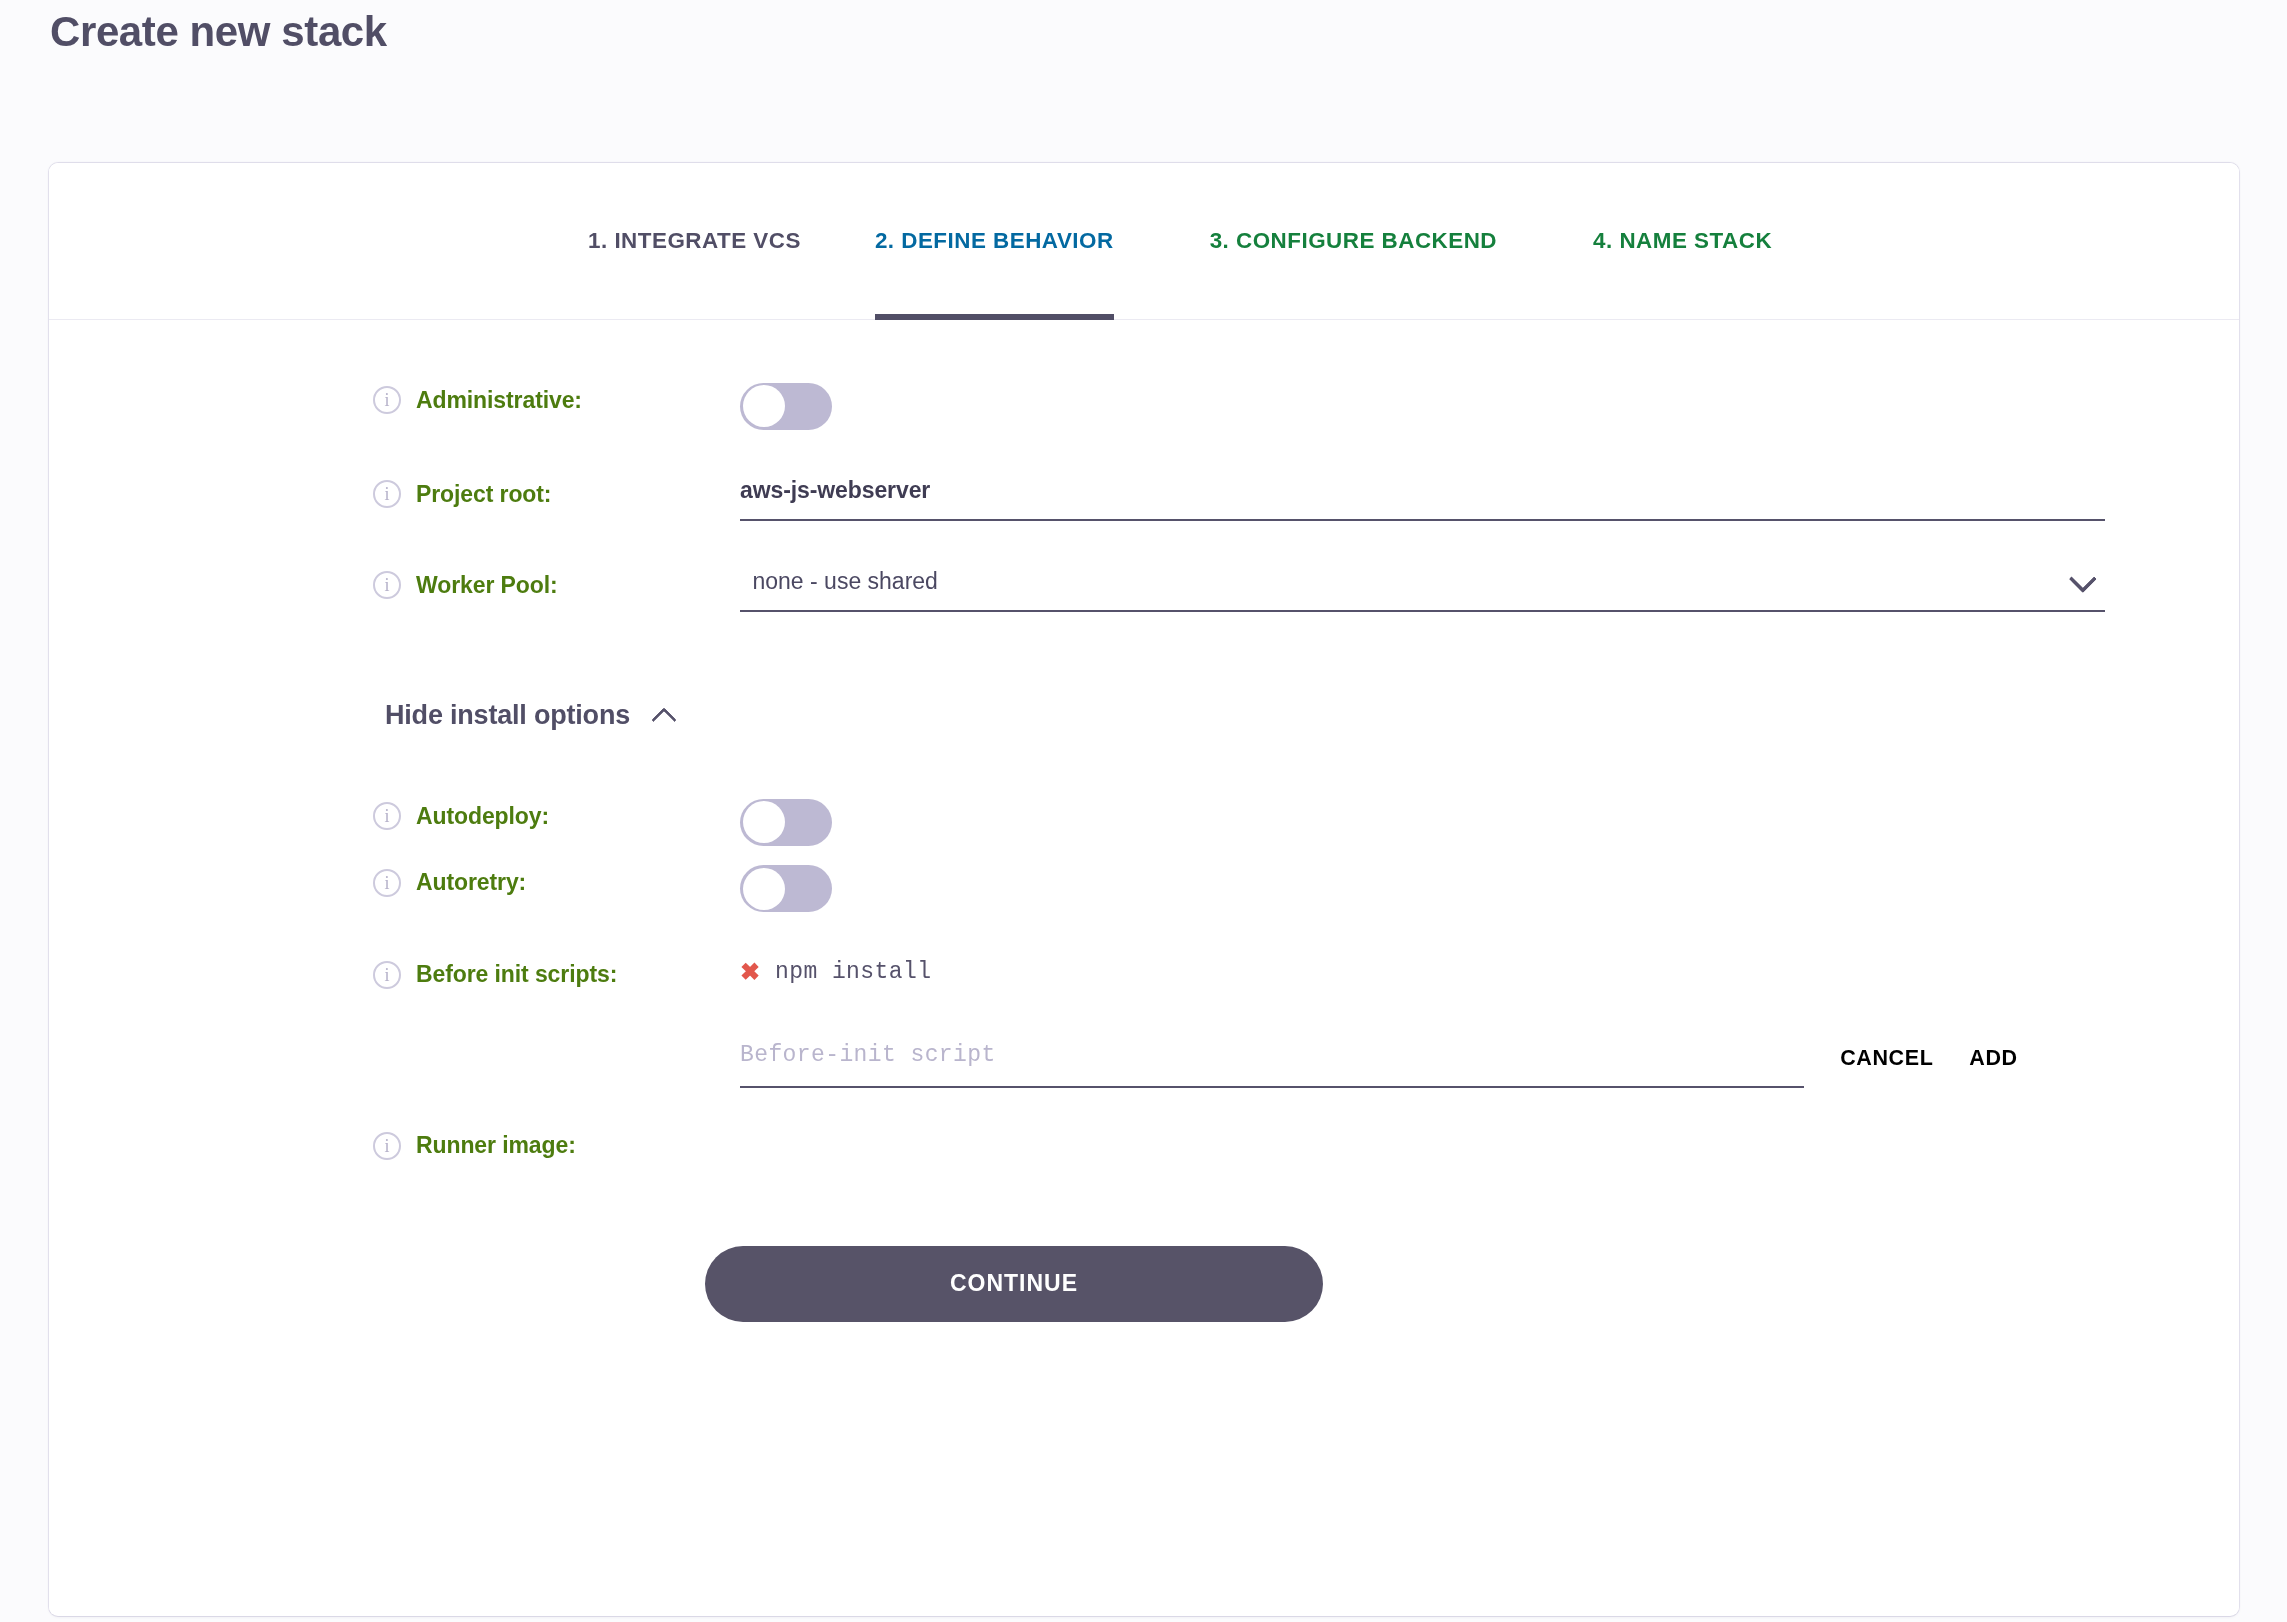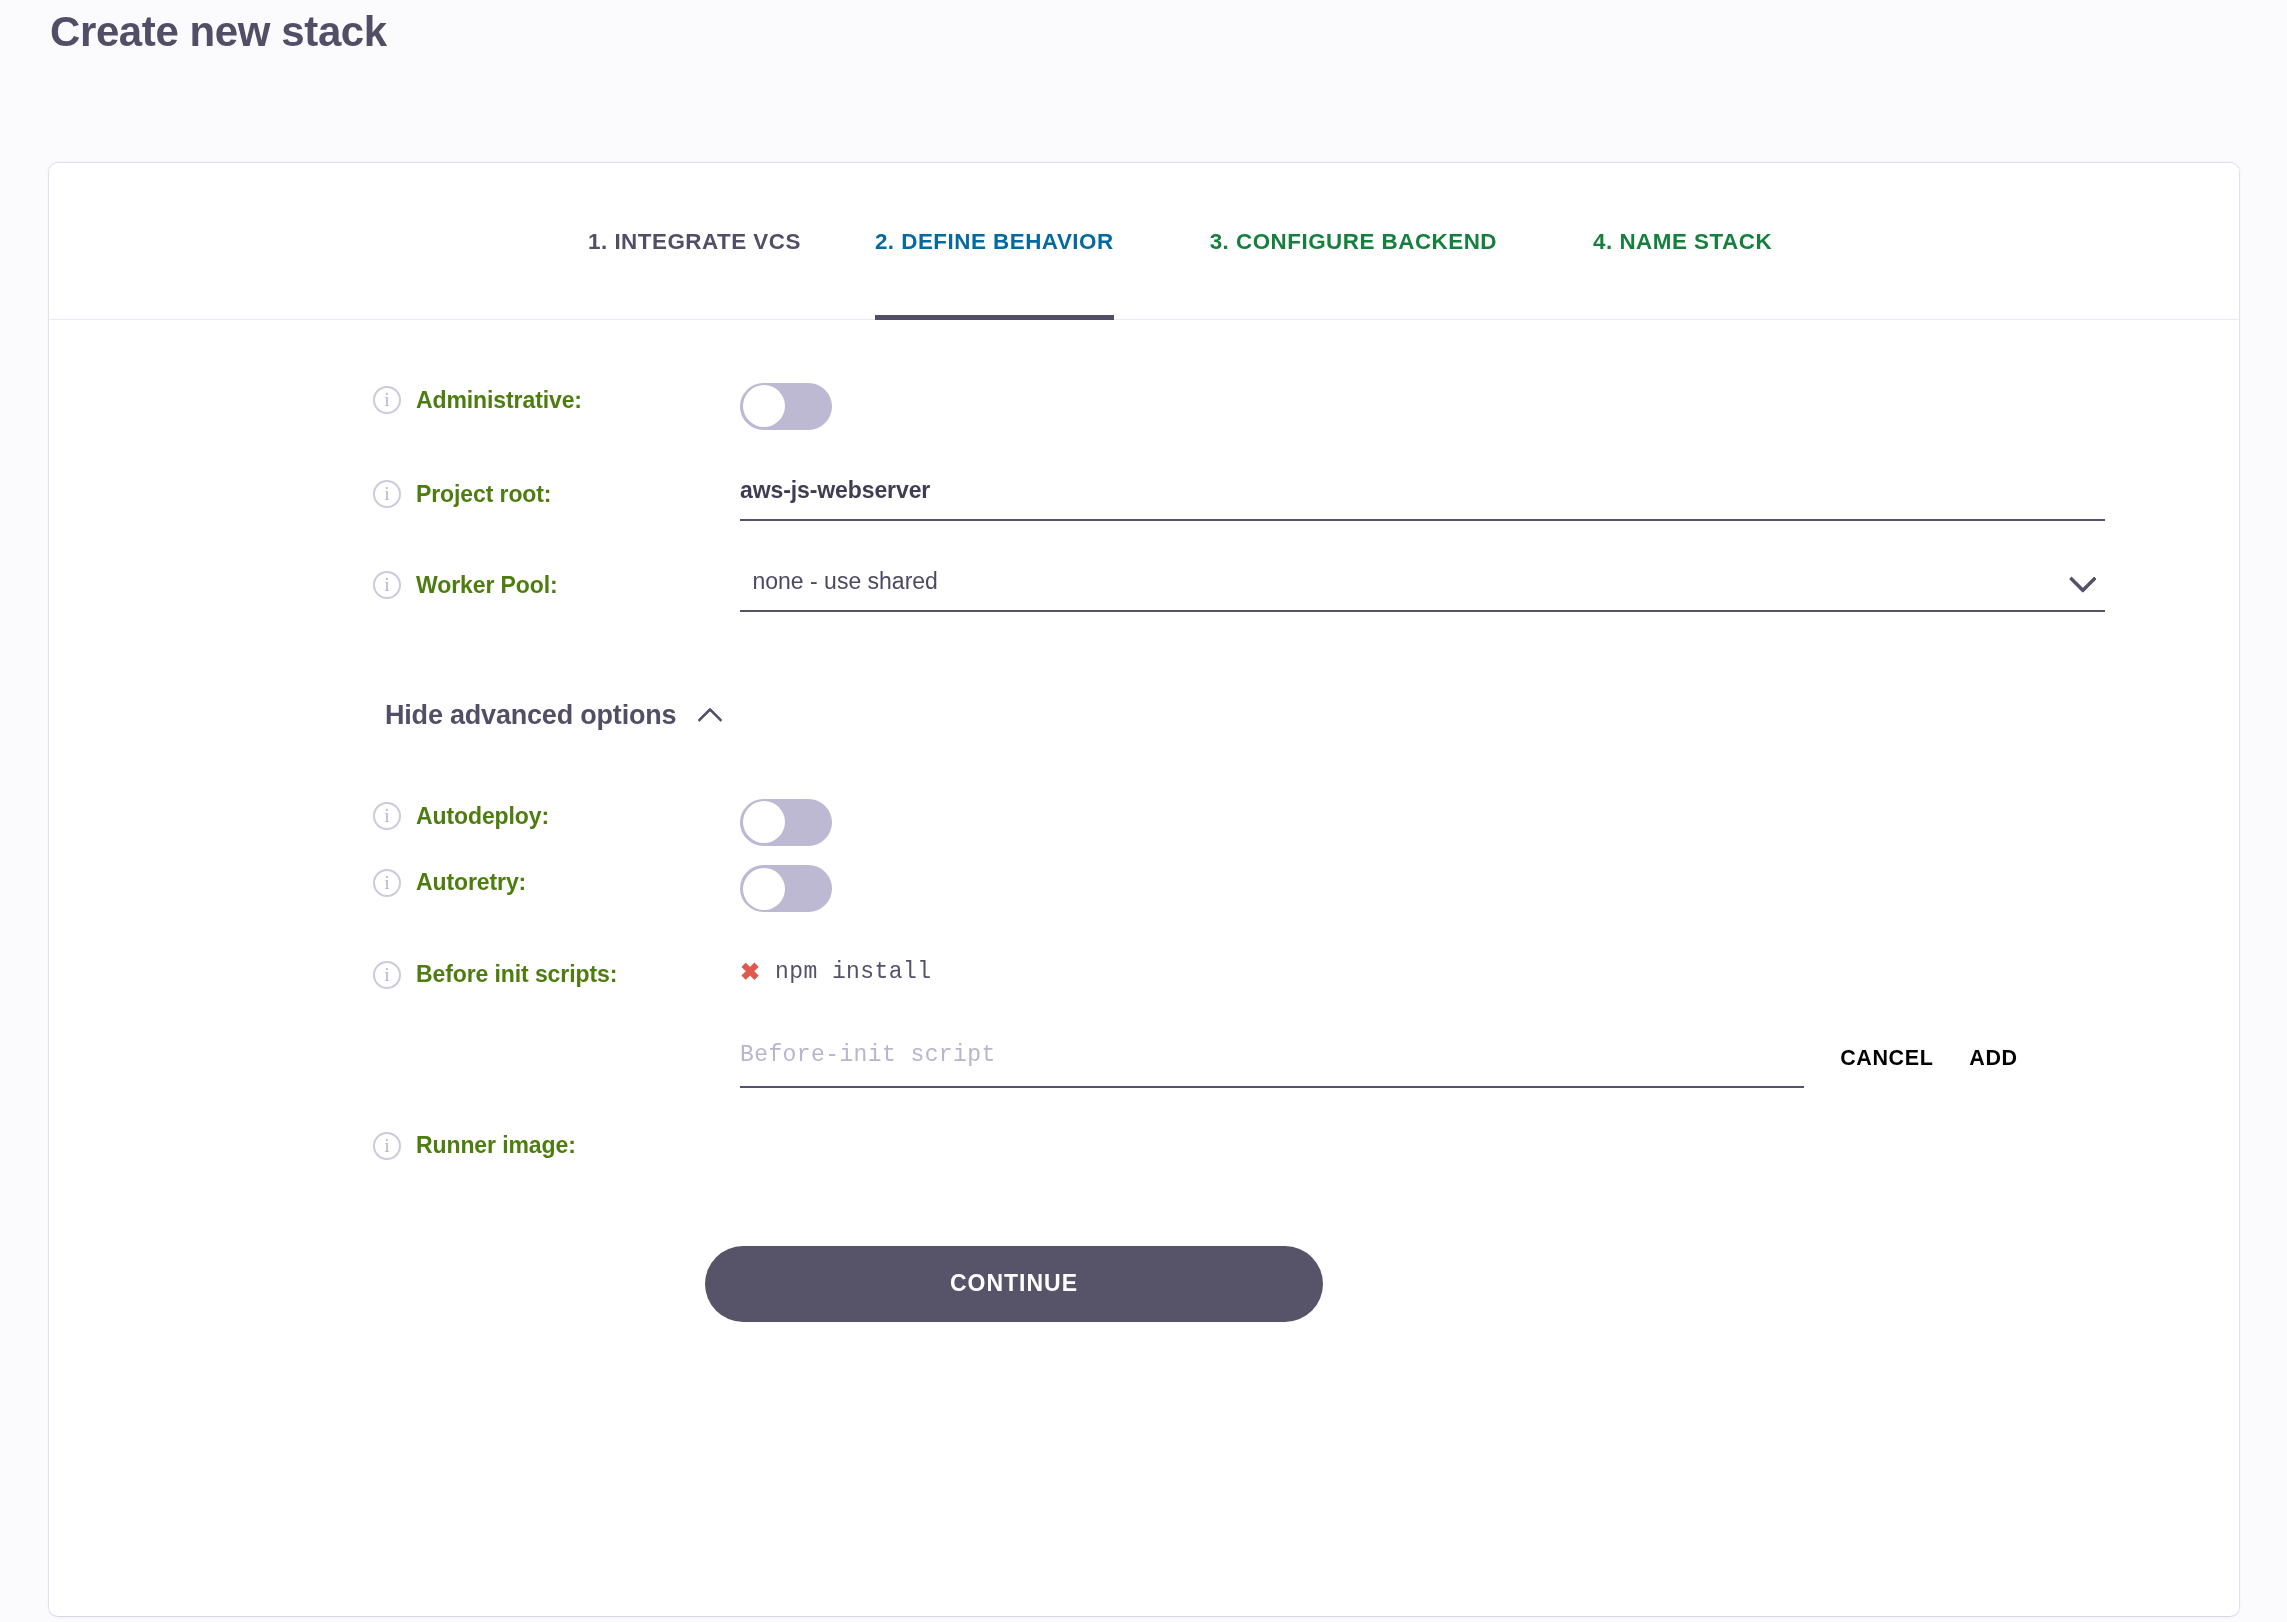"1. INTEGRATE VCS" .tabbar { align-items: flex-start -> center }
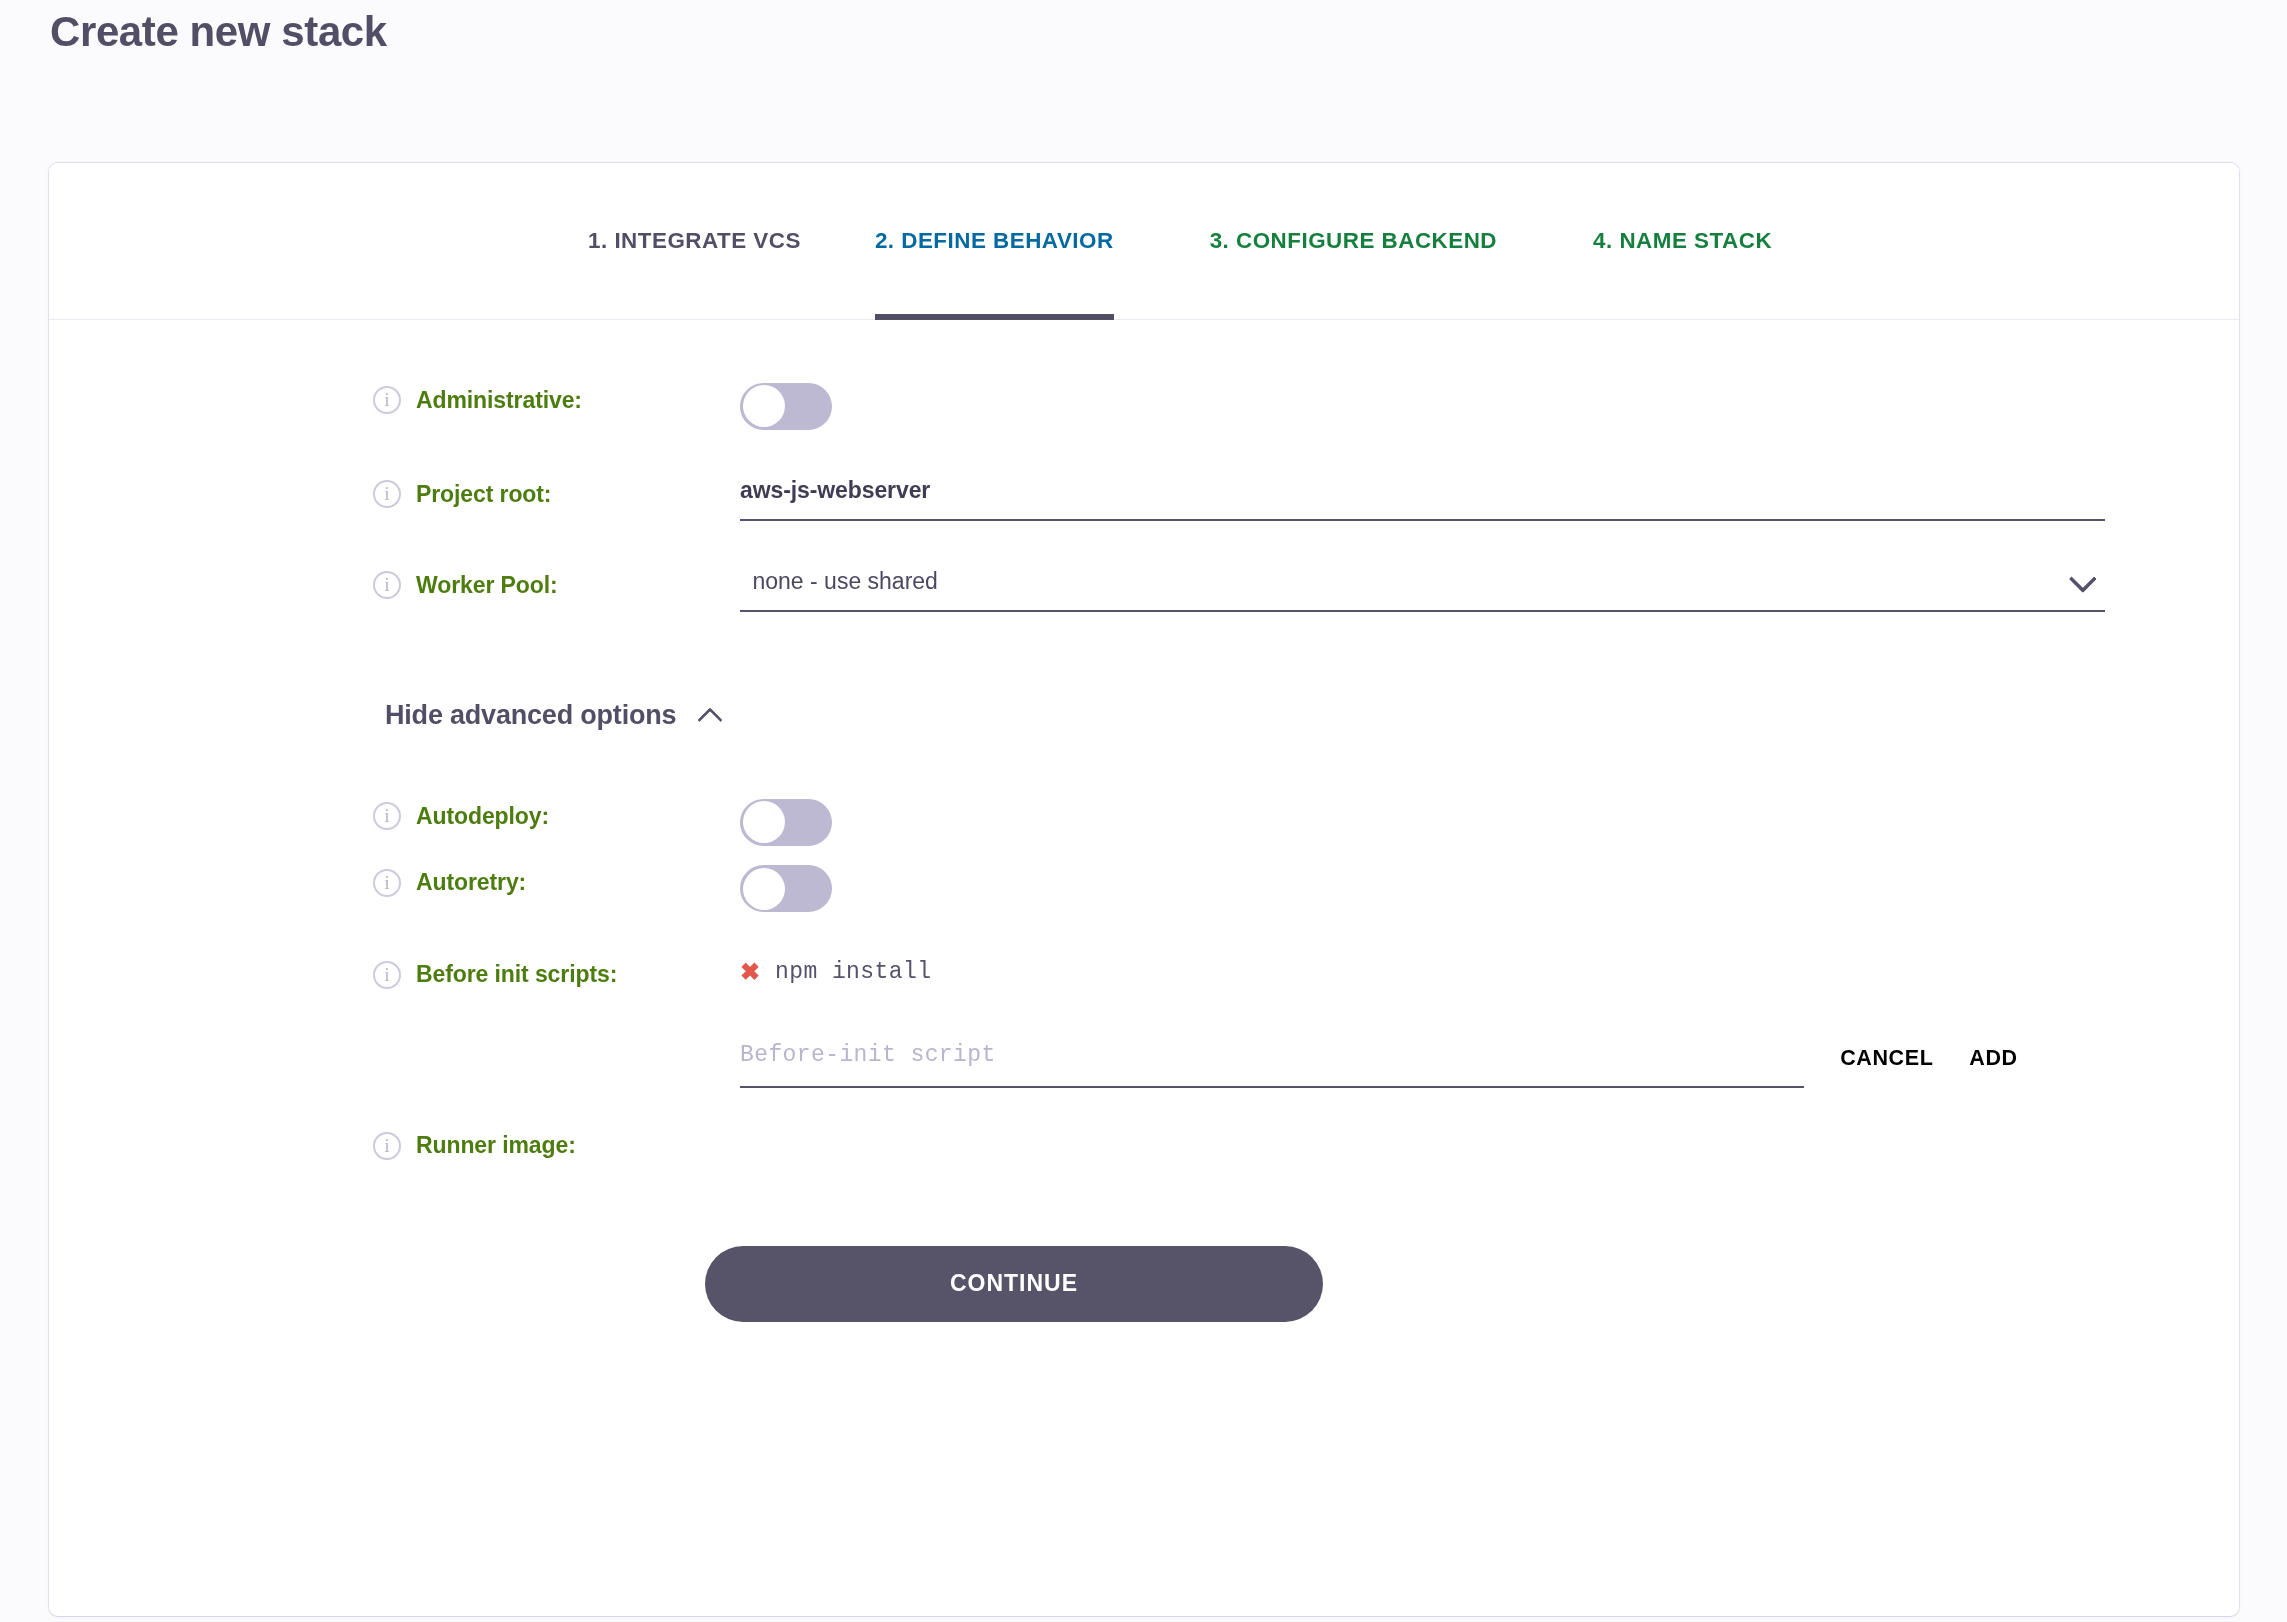"Hide advanced options" span.advanced-label { text: advanced -> install }
